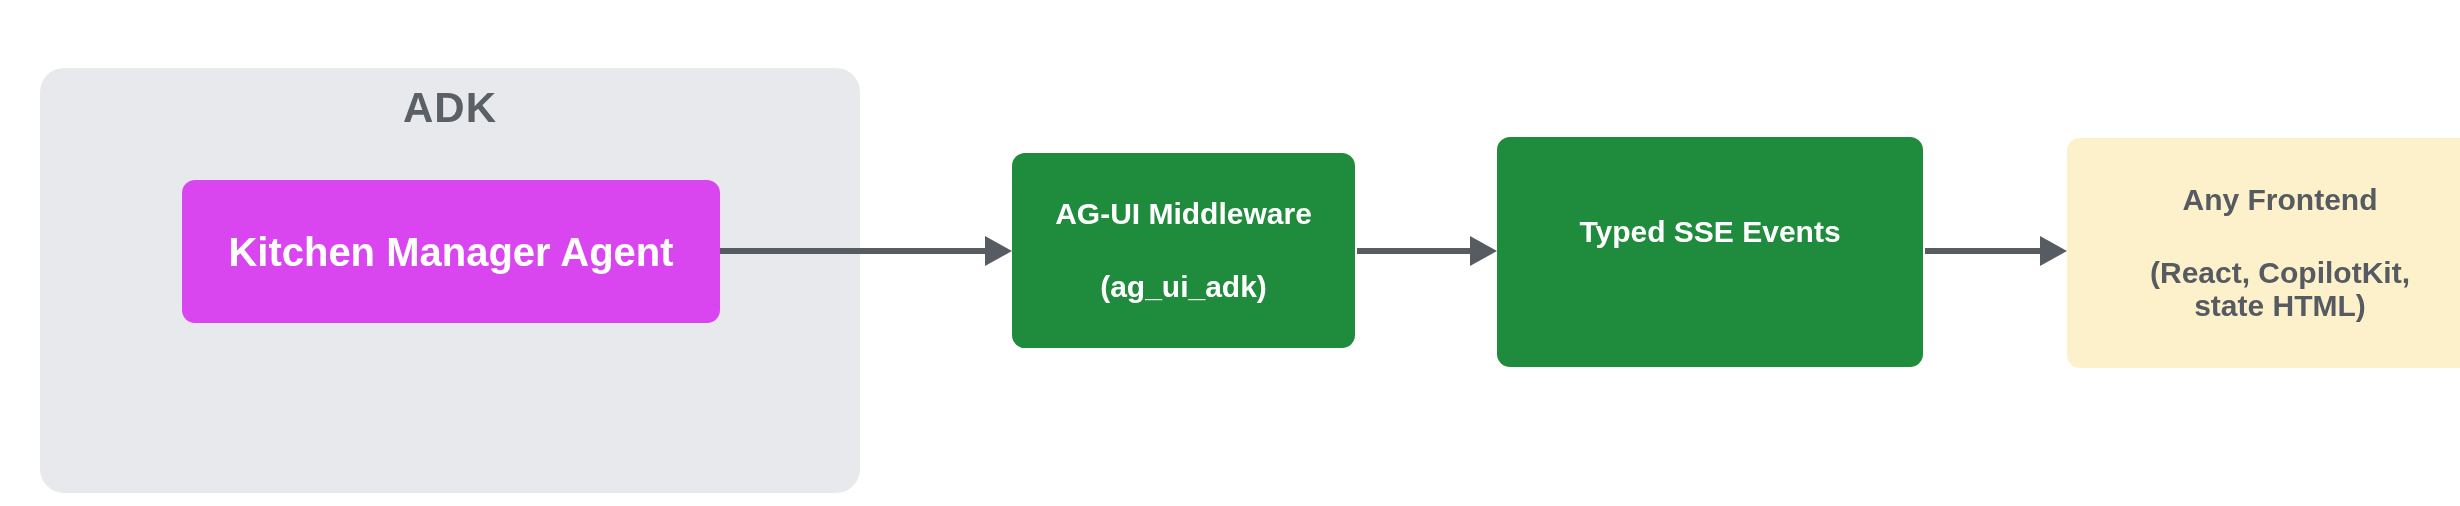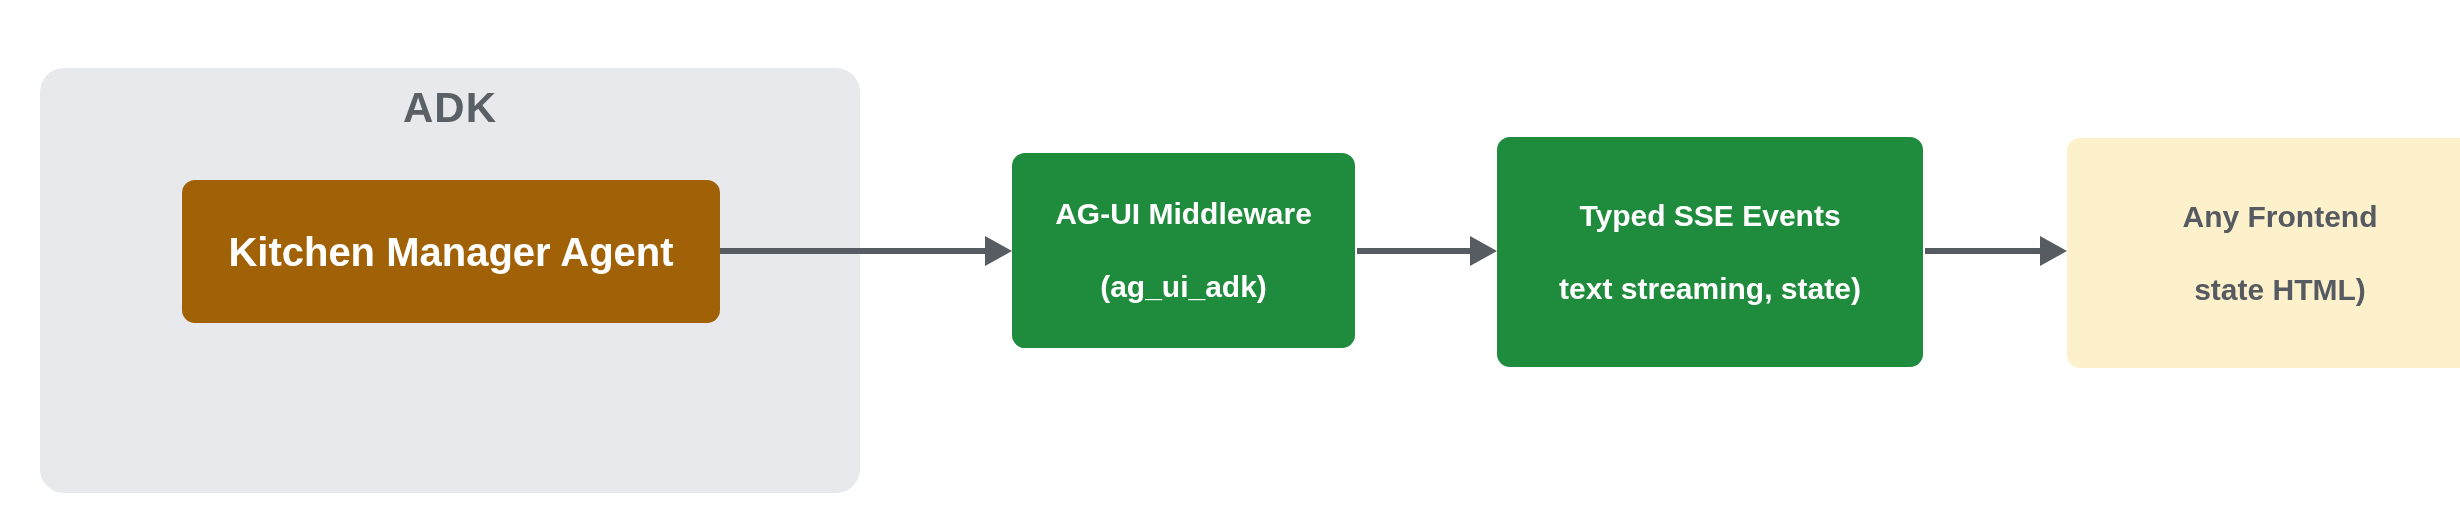"Kitchen Manager Agent" .node-agent { background: #a16207 -> #d946ef }
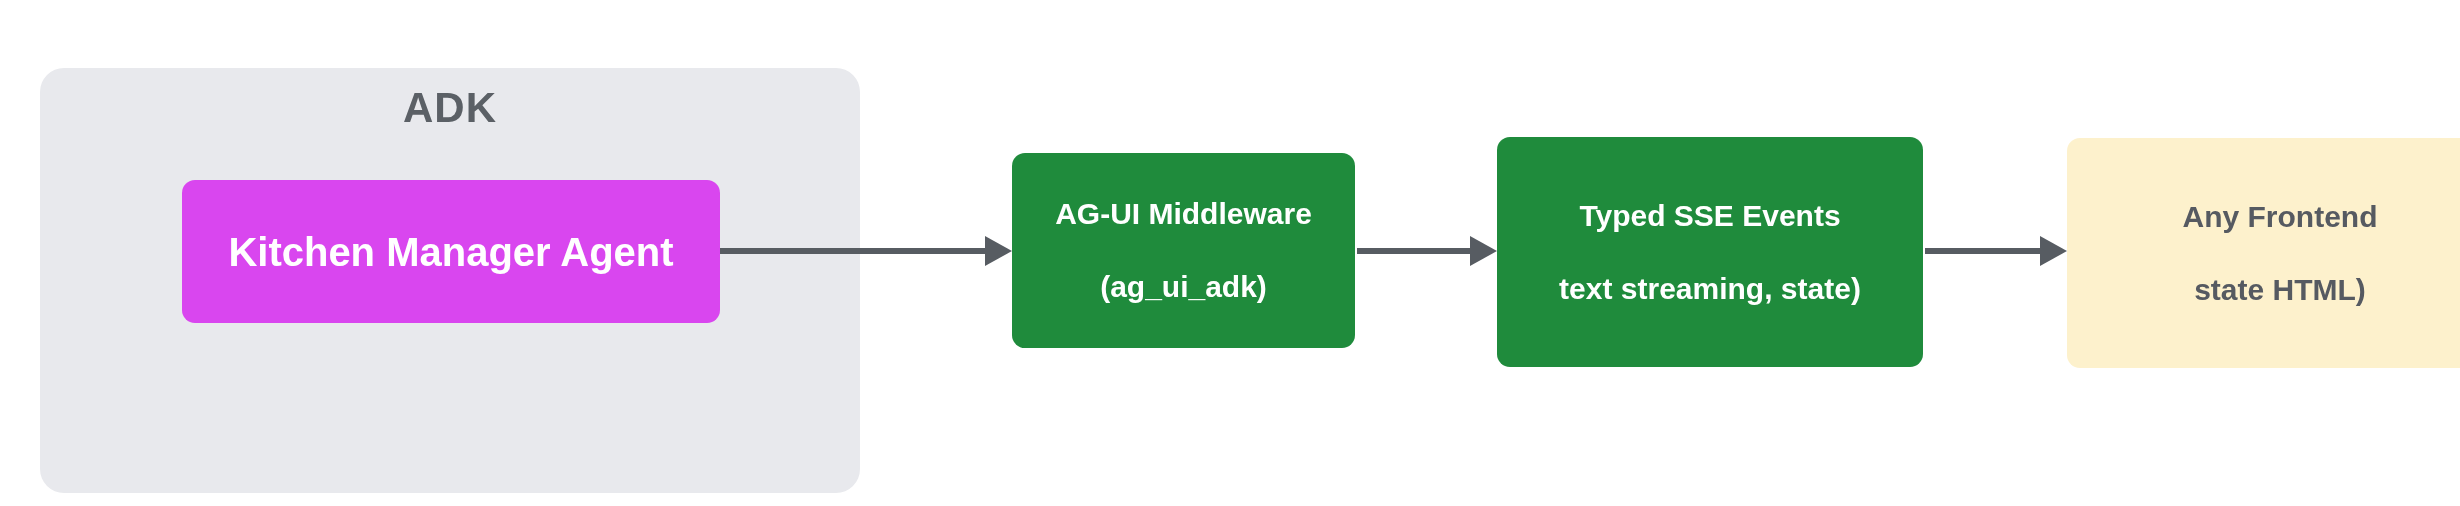"text streaming, state)" div { html: <div>text streaming, state)</div> -> none }
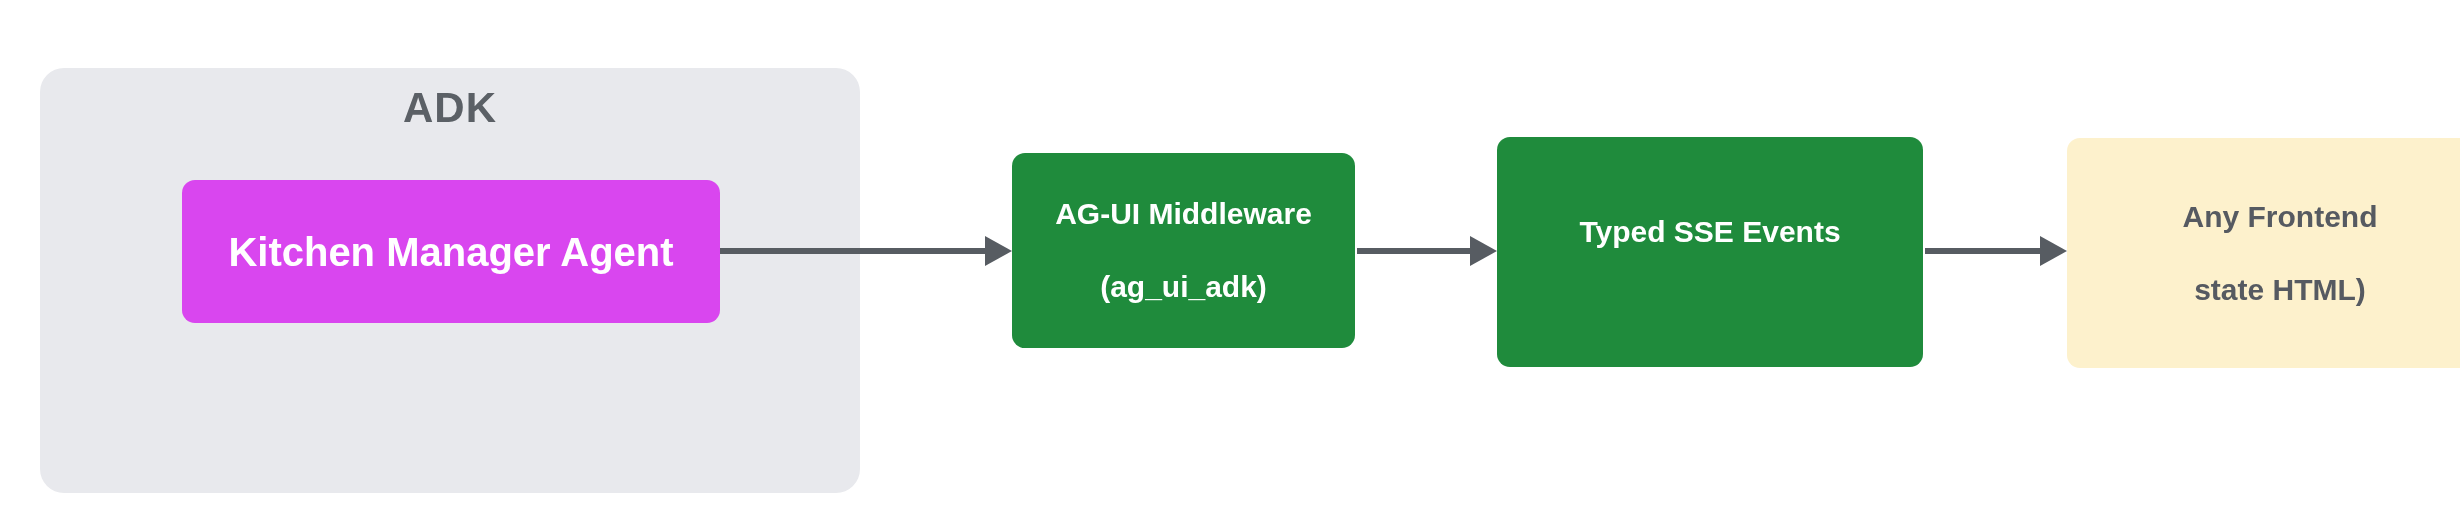"(React, CopilotKit," div { html: none -> <div>(React, CopilotKit,</div> }
